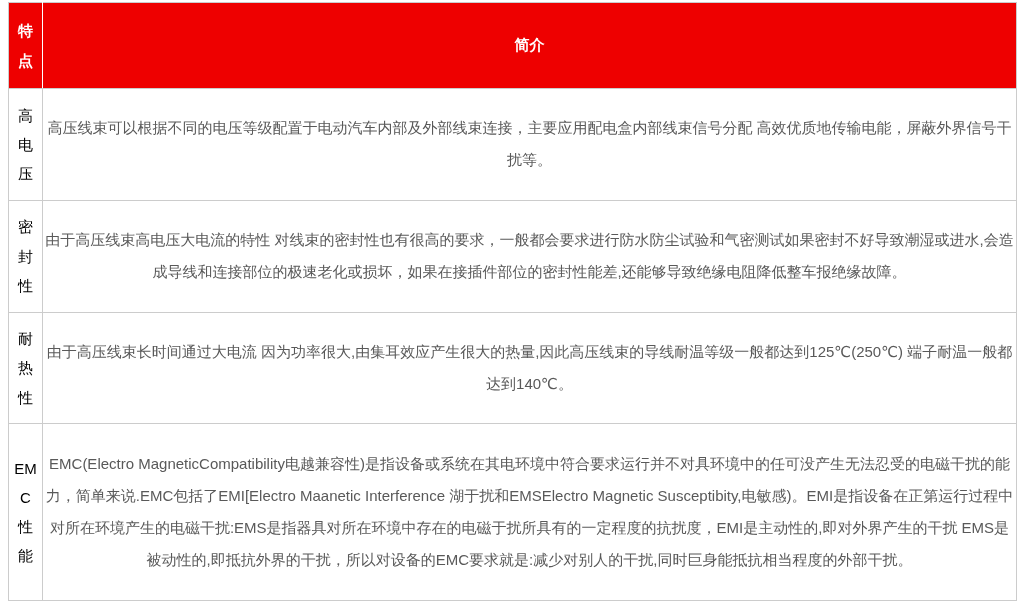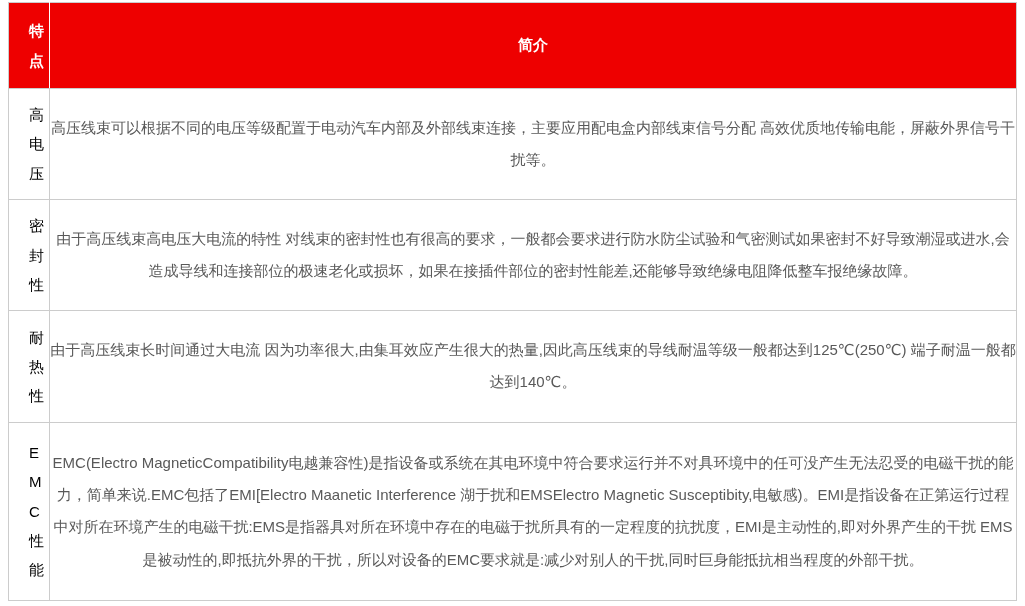"特点" .label-col { padding: 4px 20px -> 4px 4px }
